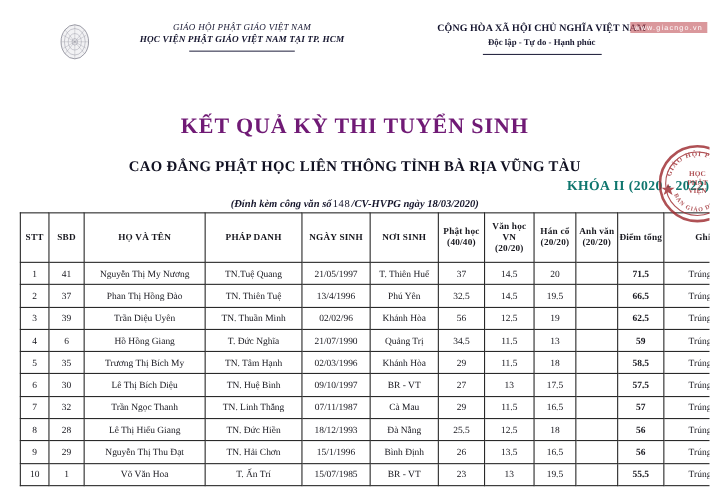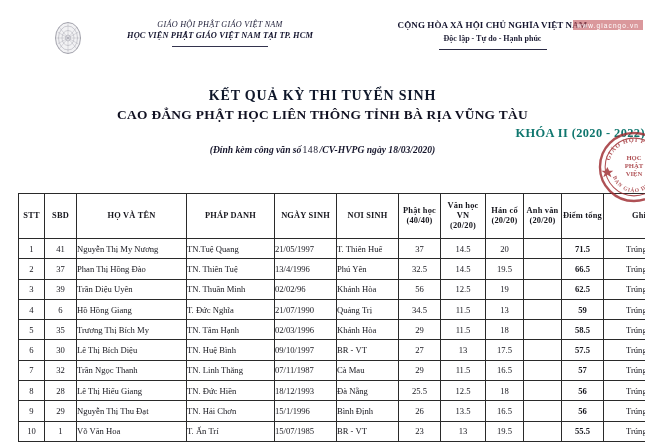"KẾT QUẢ KỲ THI TUYỂN" .t-main { color: #0f172a -> #701a75; font-size: 14px -> 20px; margin-top: none -> 16px }
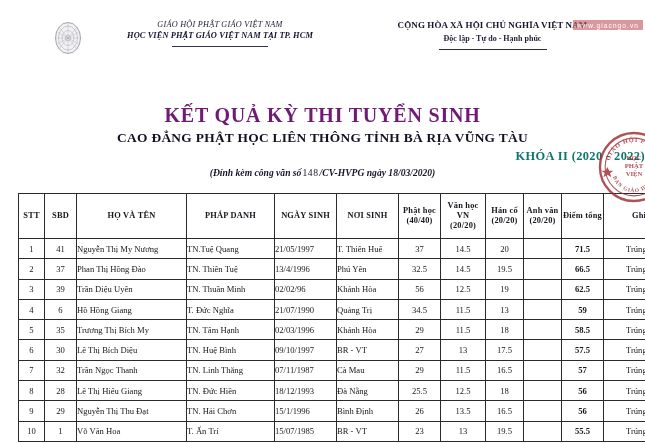"CAO ĐẲNG PHẬT HỌC LIÊN" .t-sub { margin-top: 3px -> 16px }
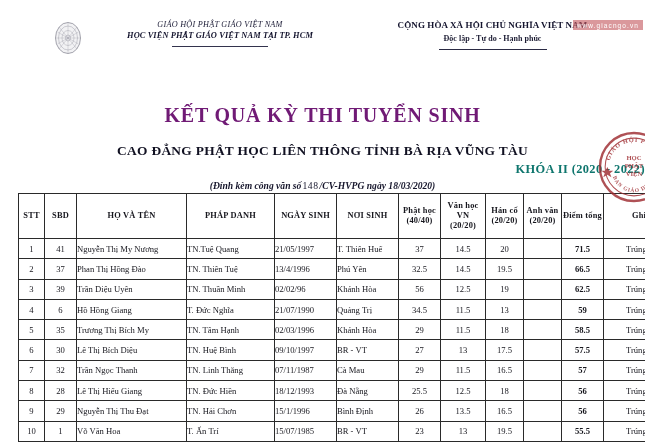"Nguyễn Thị My Nương" .c-left { text-align: left -> center }
